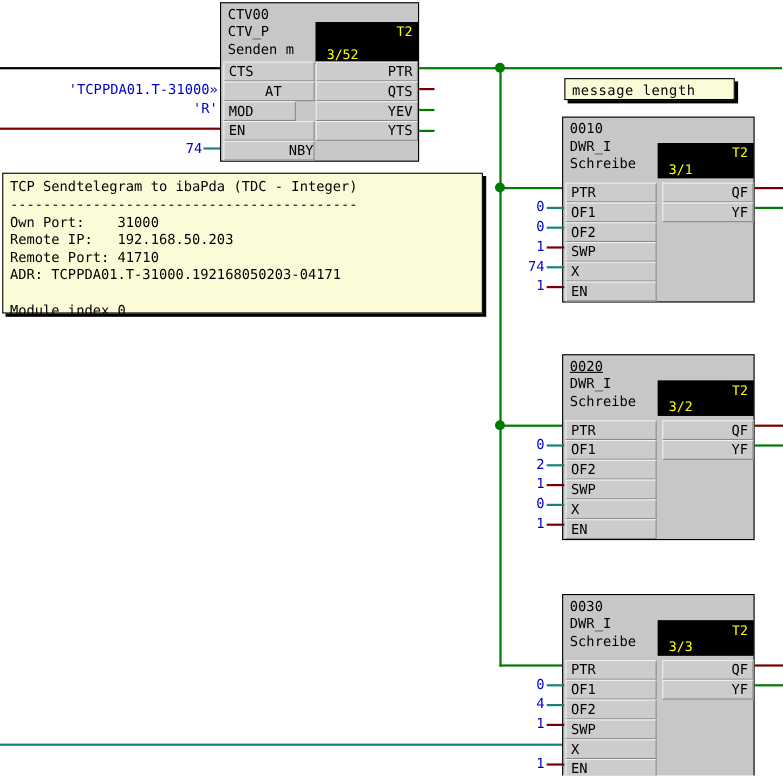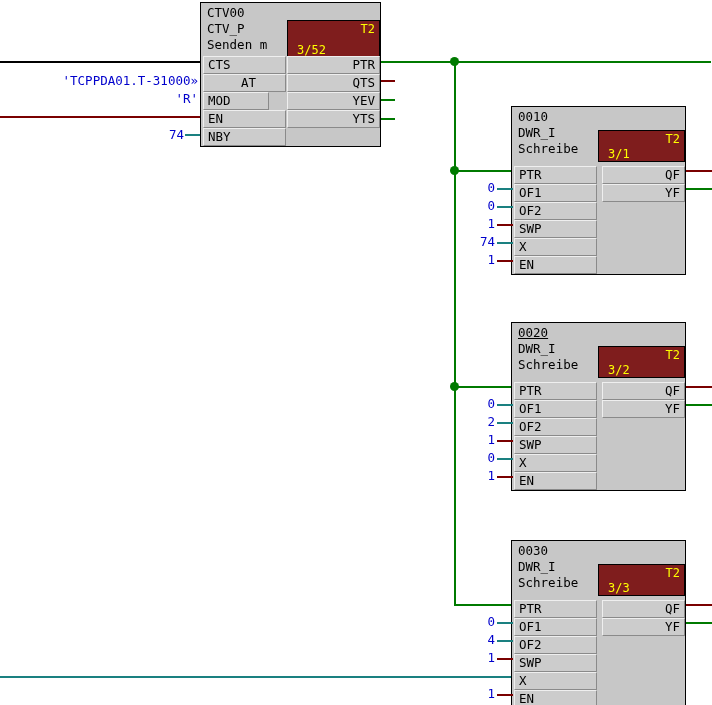"T2" .badge { background: #7f1d1d -> #000000 }
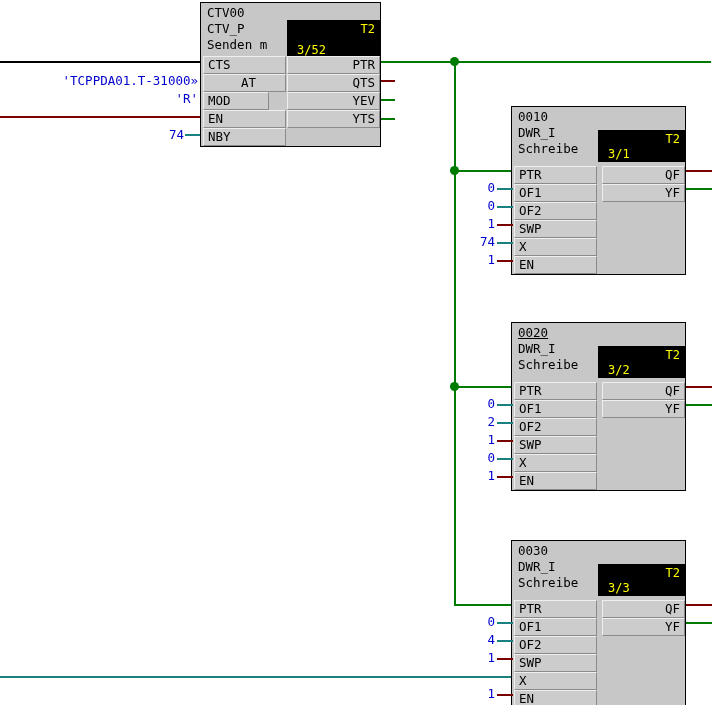"message length" div.label-box { html: none -> <div>message length</div> }
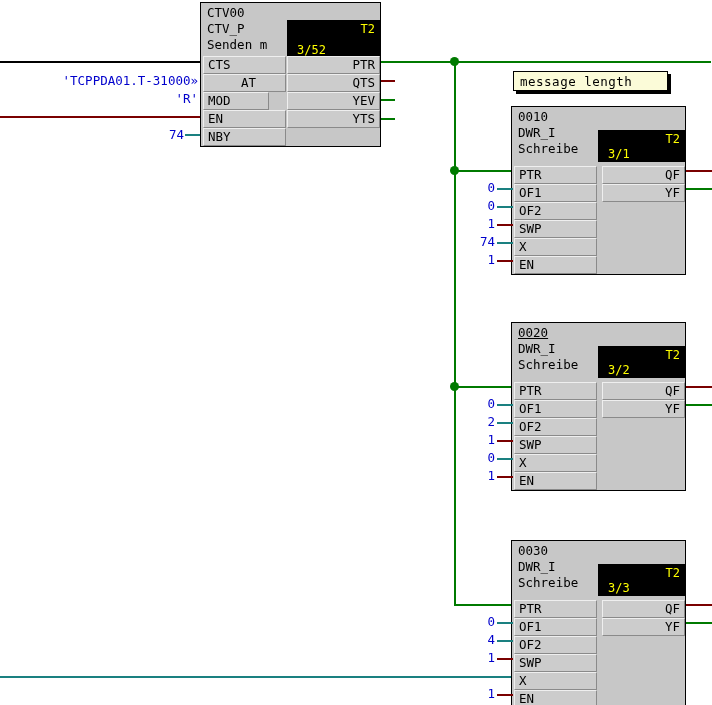"NBY" div.pin { text-align: none -> right }
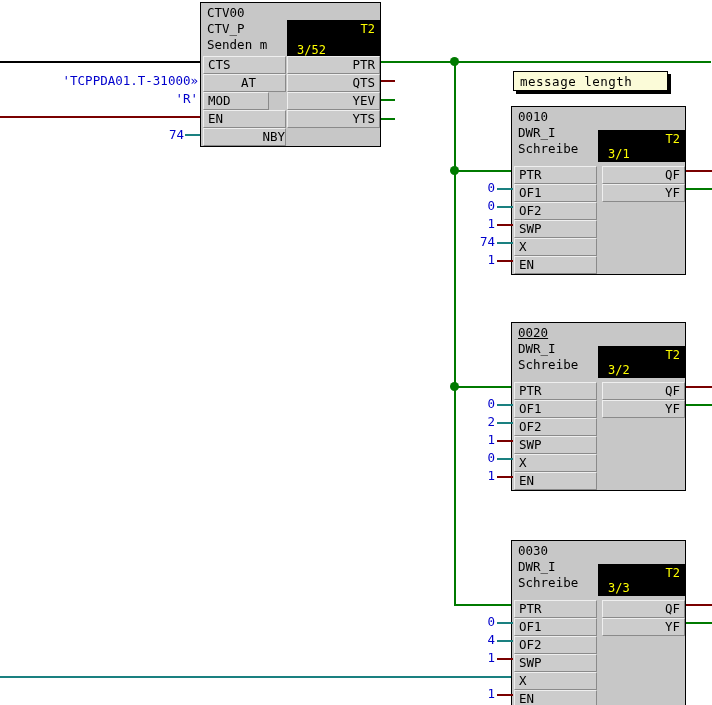"TCP Sendtelegram to ibaPda (TDC" div.note { html: none -> <div>TCP Sendtelegram to ibaPda (TDC - Integer) ------------------------------------------ Own Port: 31000 Remote IP: 192.168.50.203 Remote Port: 41710 ADR: TCPPDA01.T-31000.192168050203-04171 Module index 0</div> }
